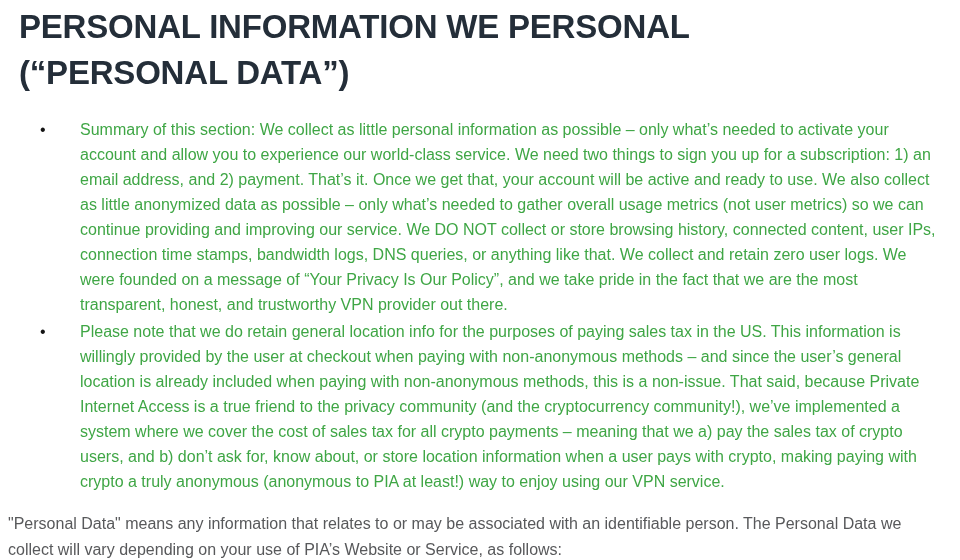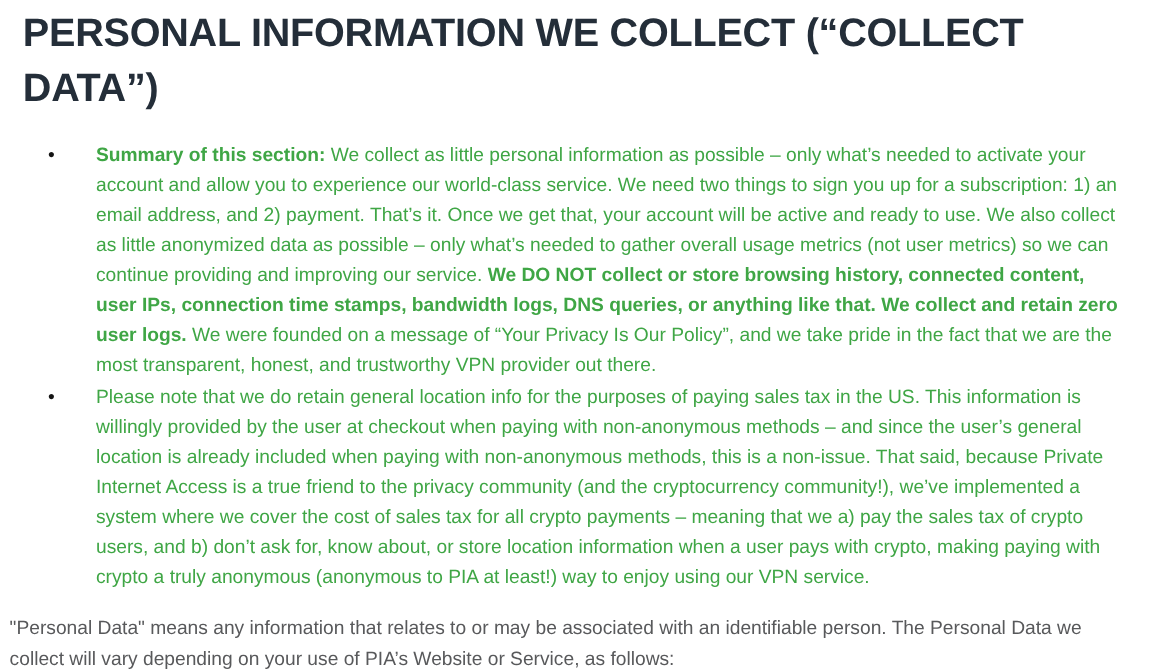"PERSONAL INFORMATION WE COLLECT" h1.section-heading { text: COLLECT (“COLLECT -> PERSONAL (“PERSONAL }
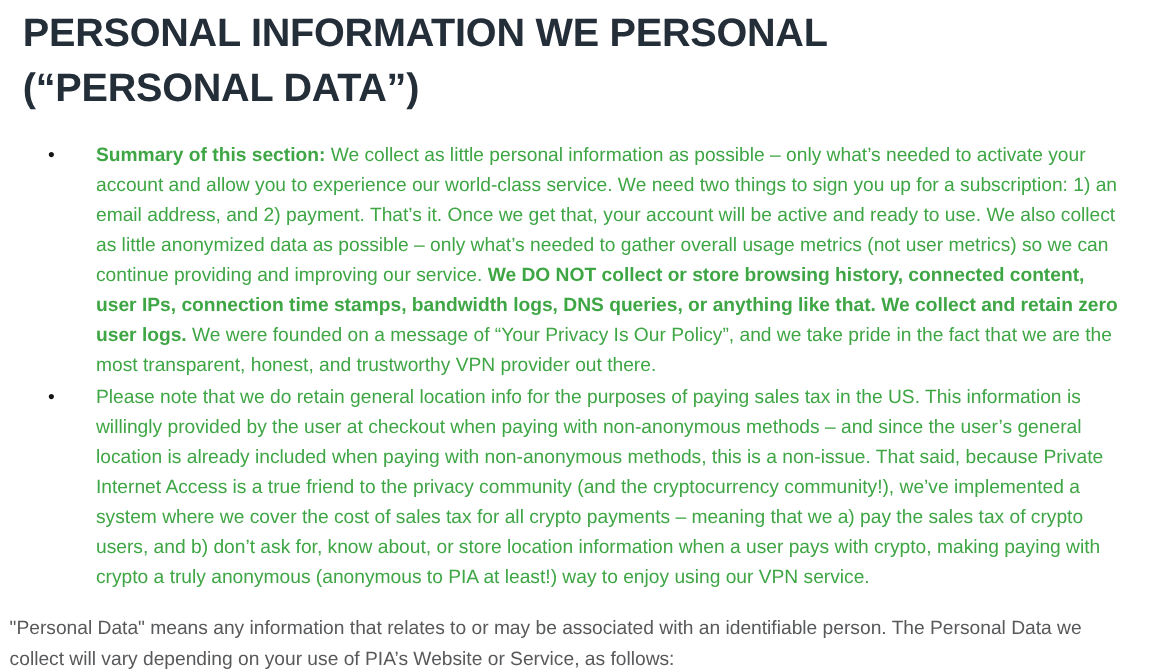"Summary of this section:" ul.summary-list .bold { font-weight: bold -> normal }
